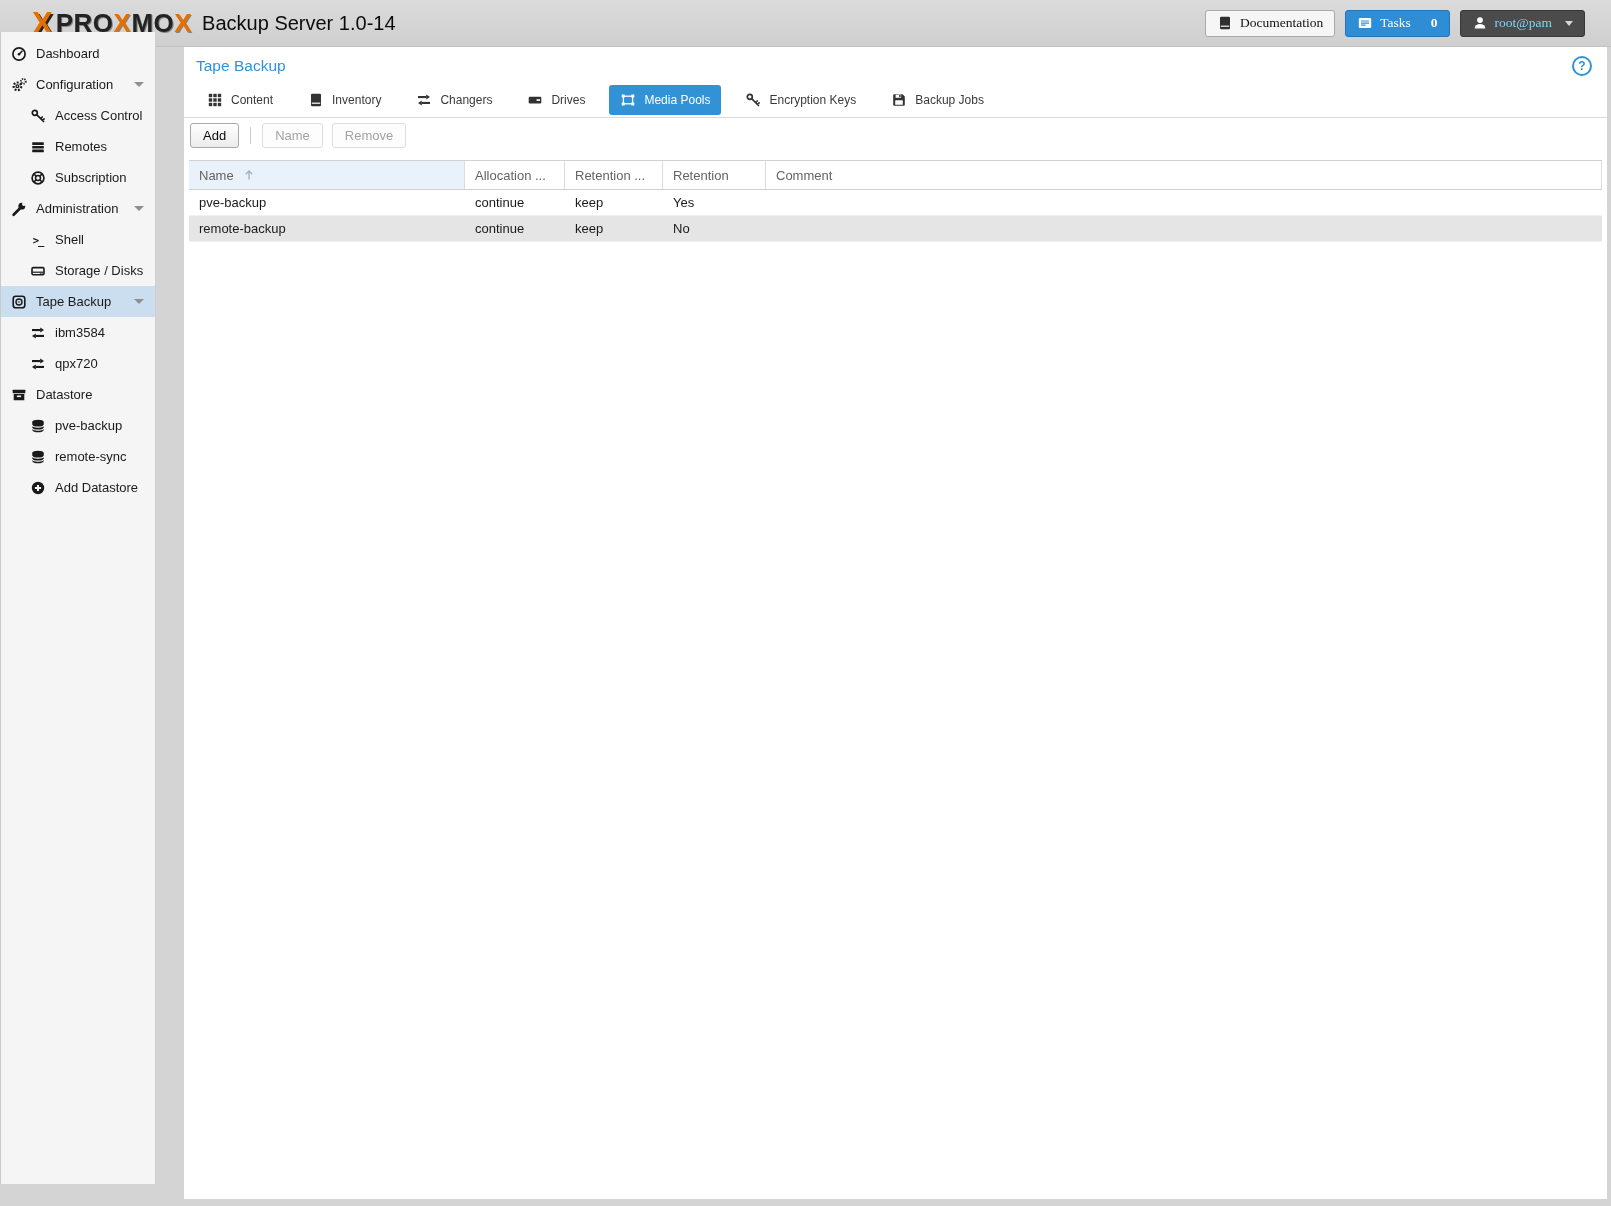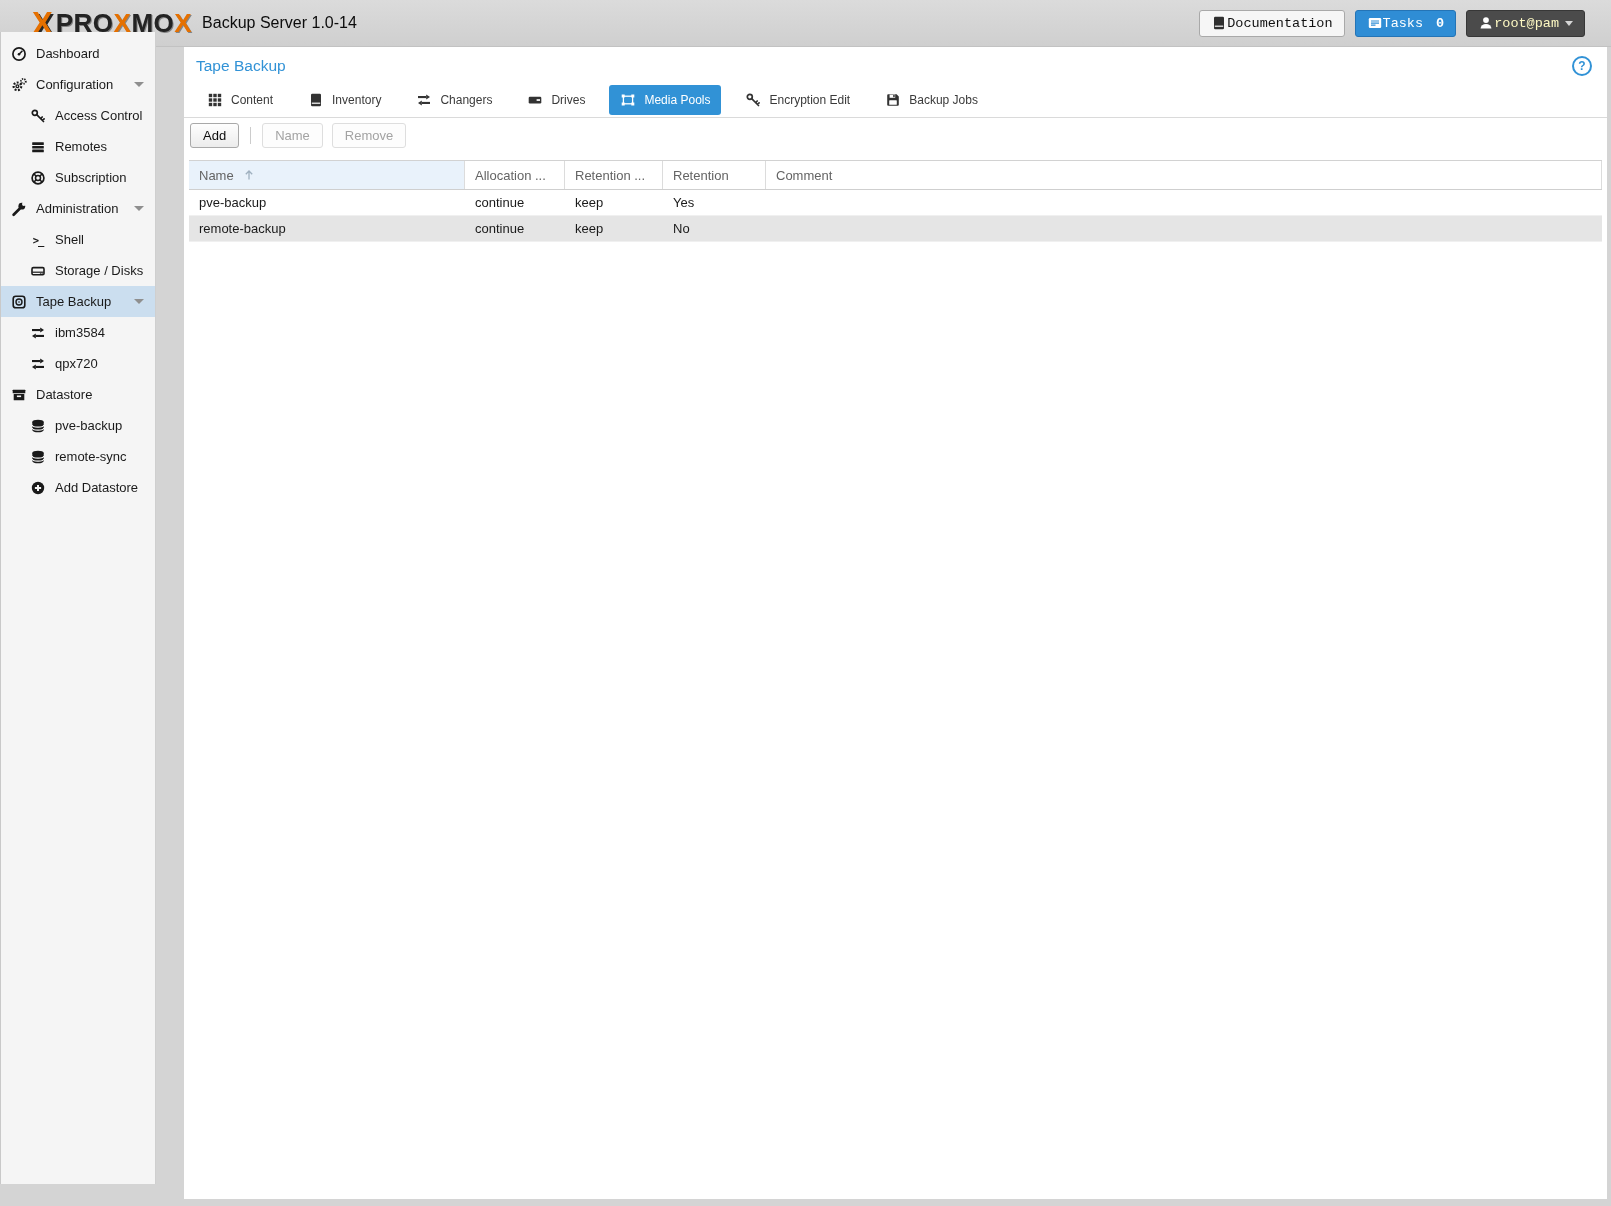"Backup Server 1.0-14" .app-title { font-size: 16px -> 20px }
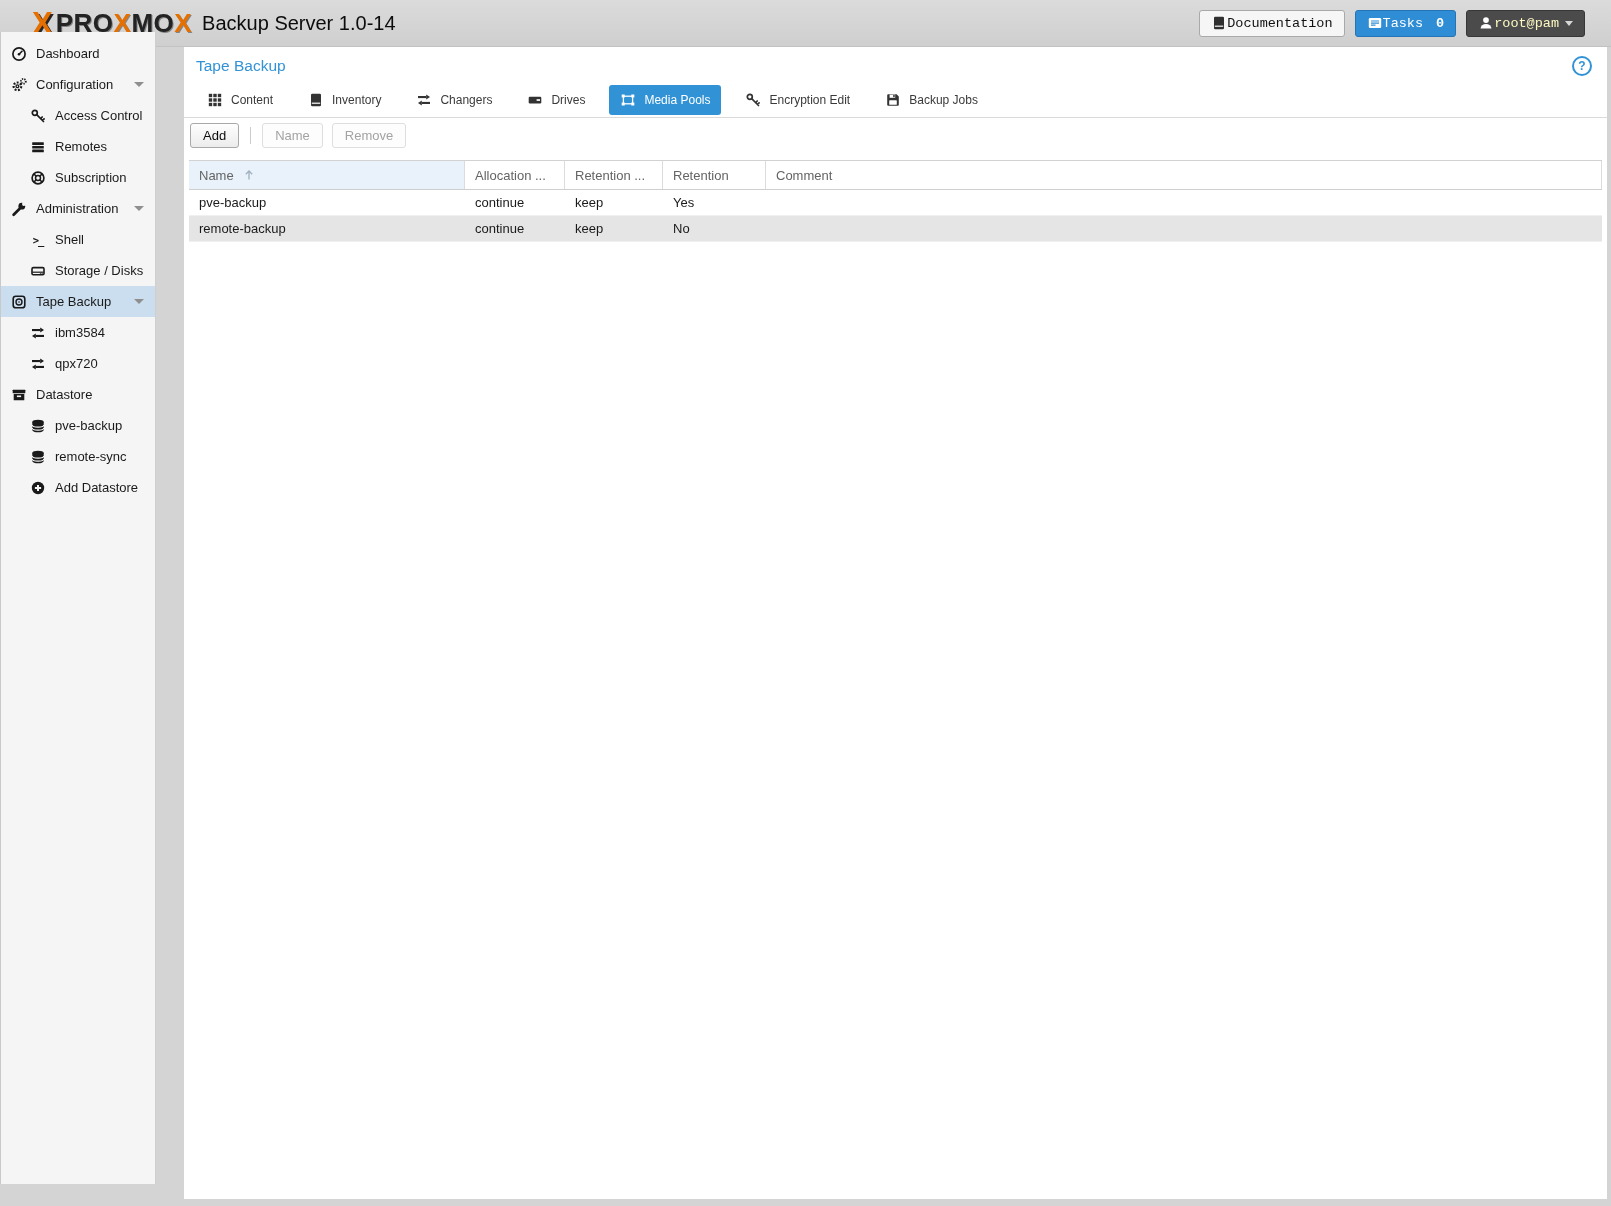"Documentation" .hbtn { font-family: Liberation Mono, monospace -> Liberation Serif, serif; gap: none -> 7px }
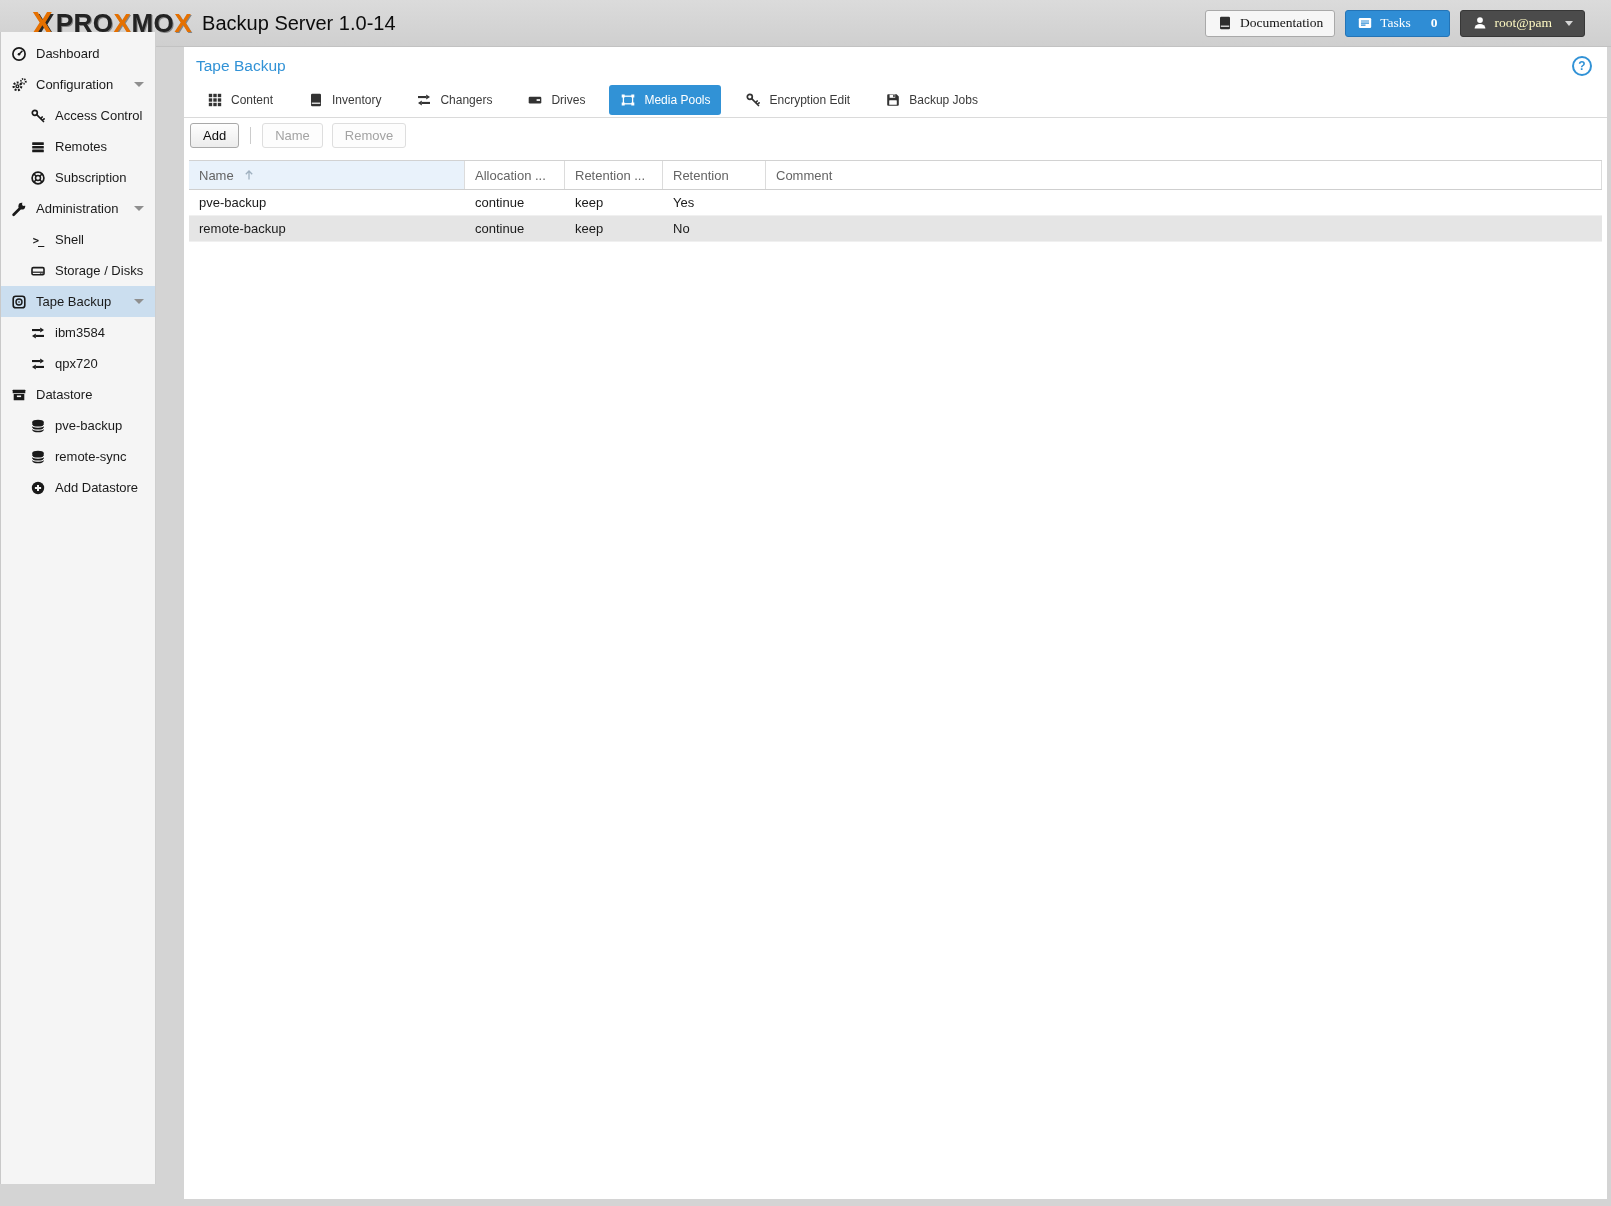"root@pam" .btn-user { color: #fef9c3 -> #7dd3fc }
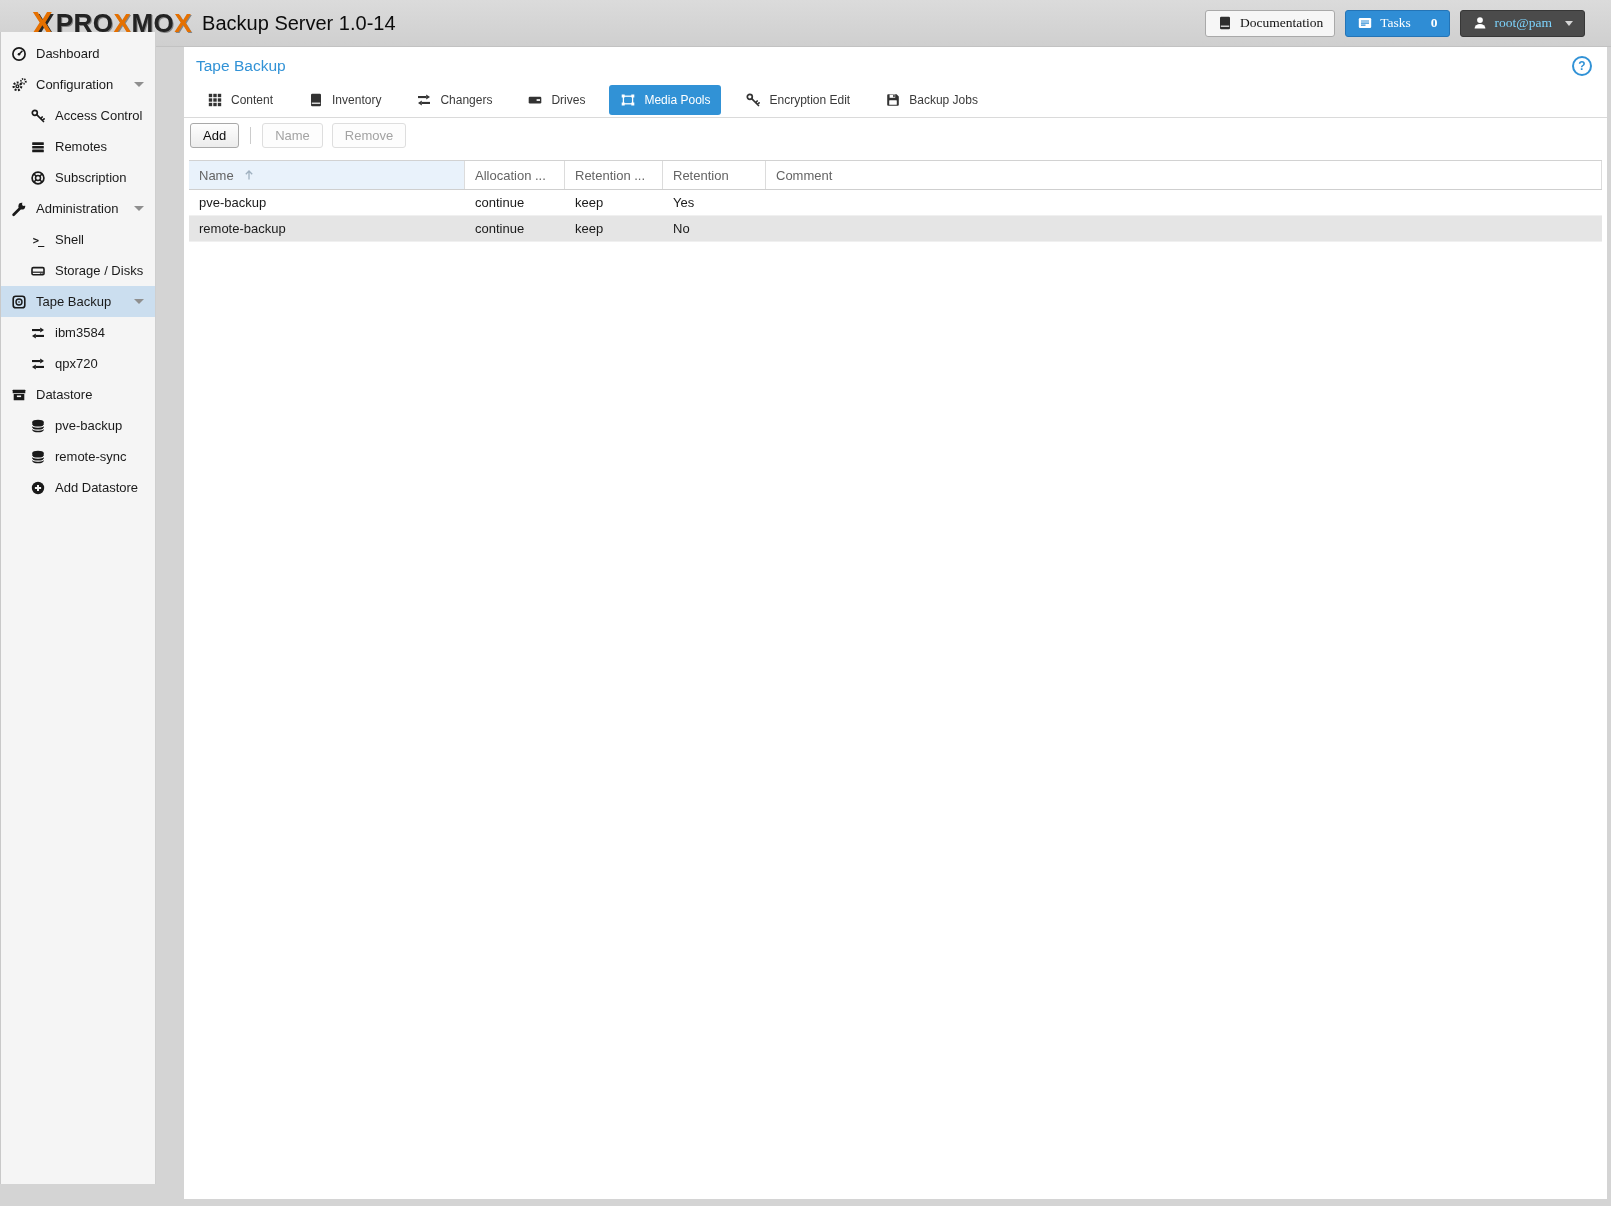"Encryption Edit" span { text: Edit -> Keys }
